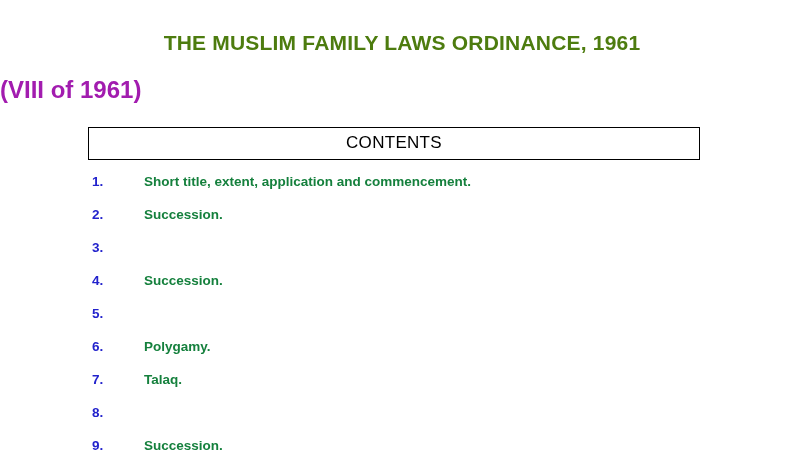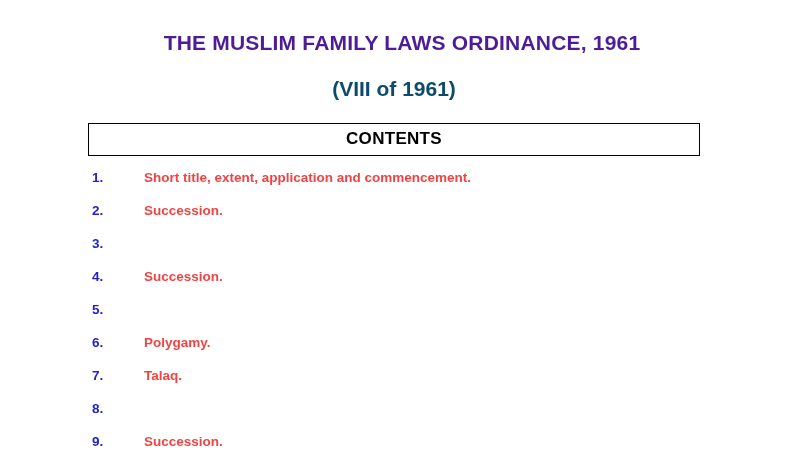"THE MUSLIM FAMILY LAWS ORDINANCE," .doc-title { color: #4c1d95 -> #4d7c0f }
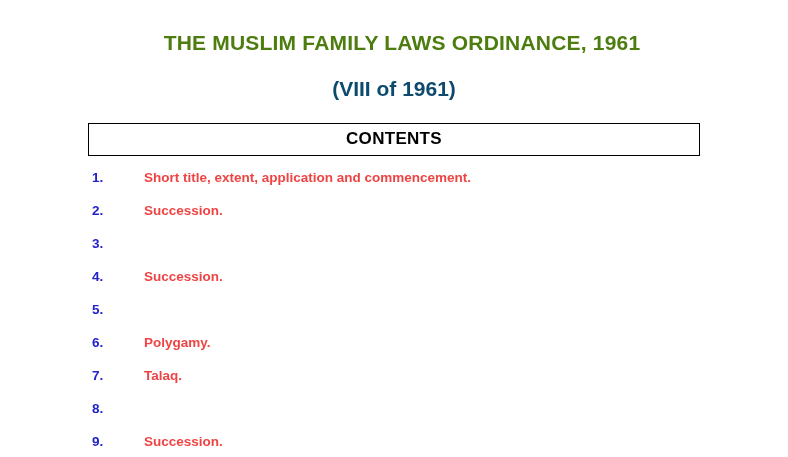"(VIII of 1961)" .doc-subtitle { color: #0c4a6e -> #a21caf; font-size: 21px -> 24px; text-align: center -> none }
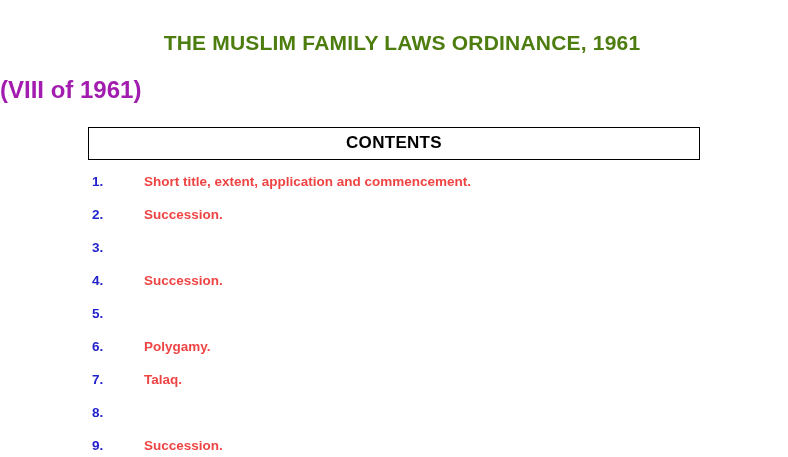"CONTENTS" .contents-bar .contents-label { font-weight: bold -> normal }
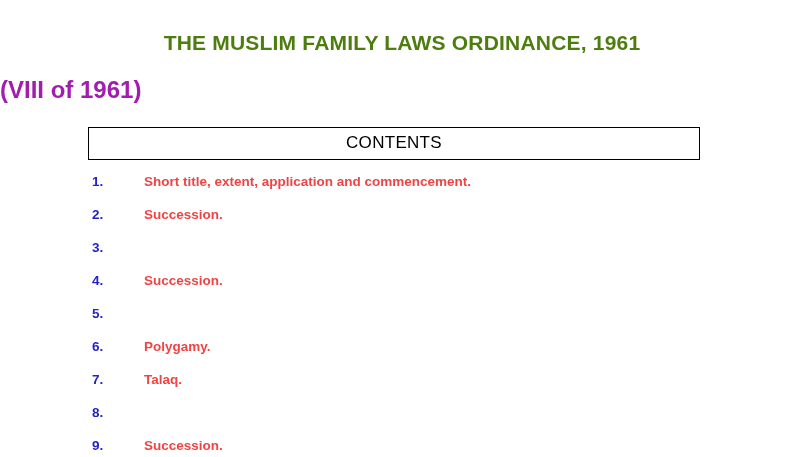"Short title, extent, application and" .toc-text { color: #ef4444 -> #15803d }
